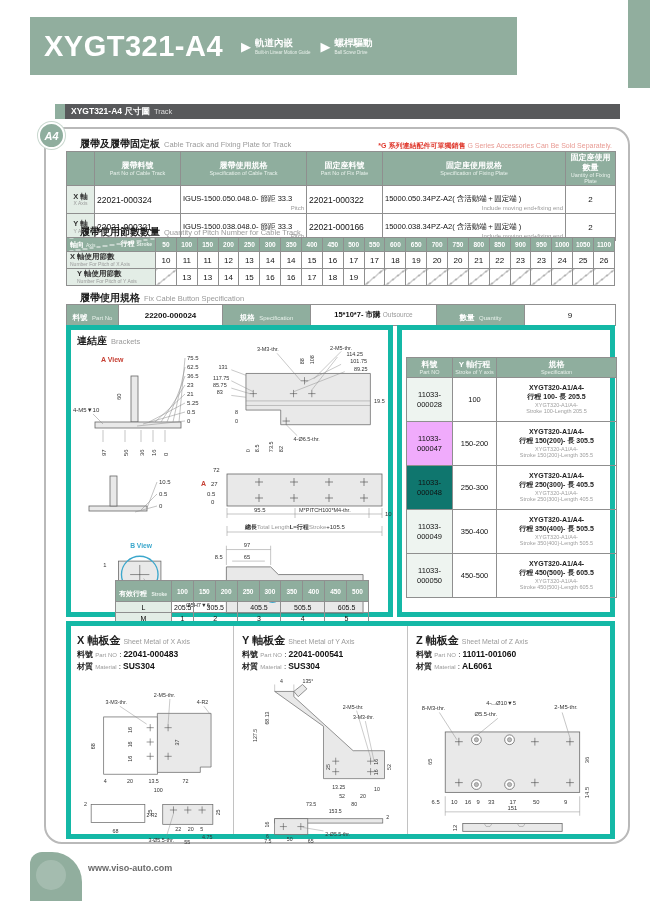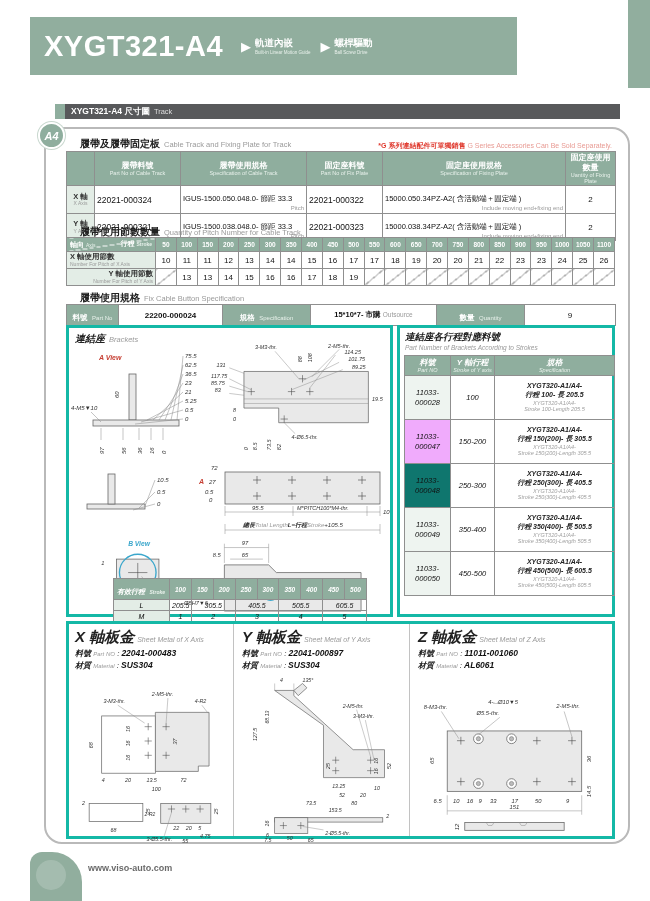"22021-000323" td.pn { text: 22021-000323 -> 22021-000166 }
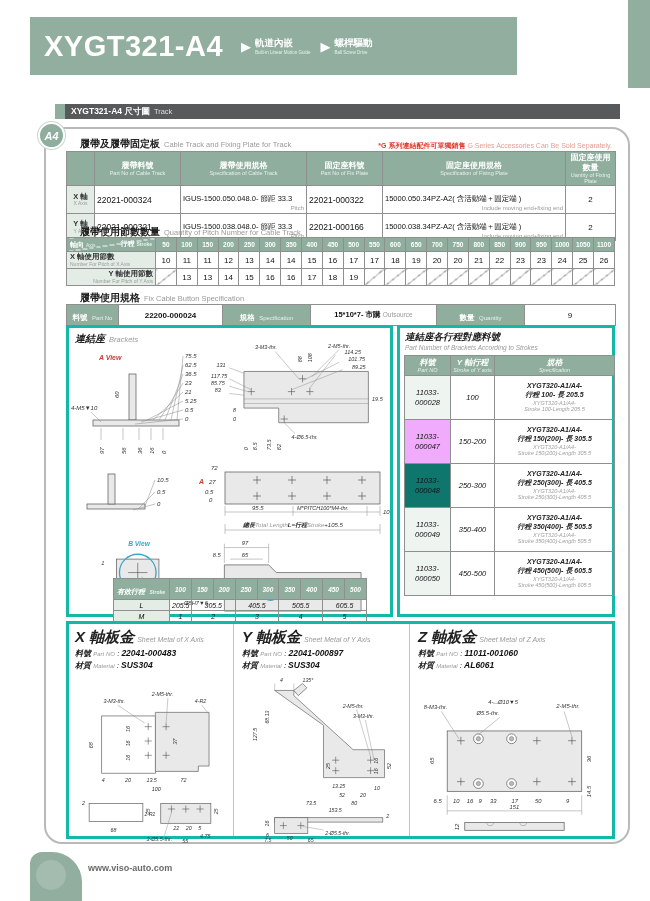"Y 軸使用節數" td.lab { padding-left: 4px -> 10px; text-align: right -> left }
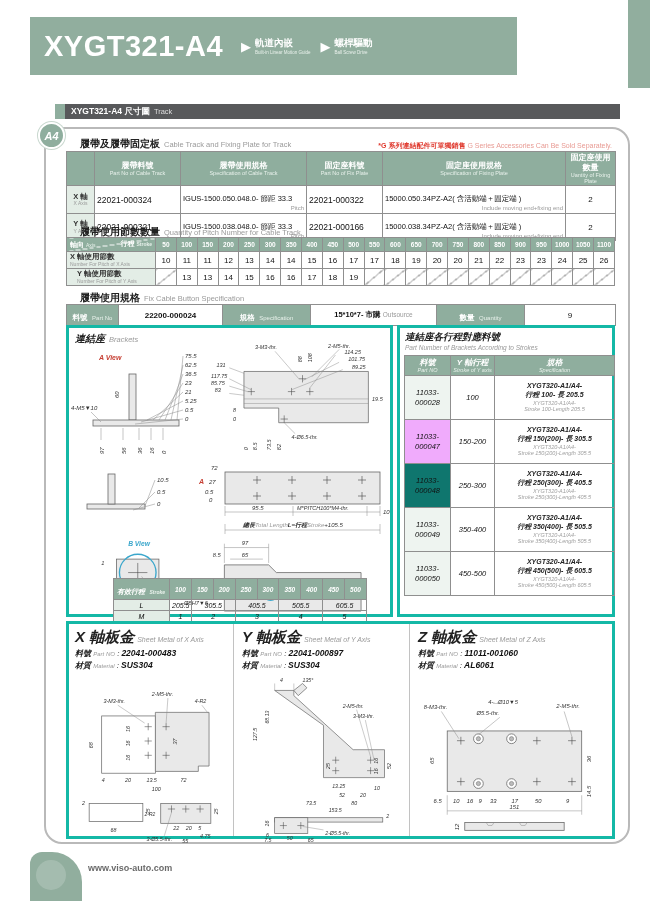"連結座" .panel { border: 3px solid #14b8a6 -> 5px solid #14b8a6; font-style: italic -> none }
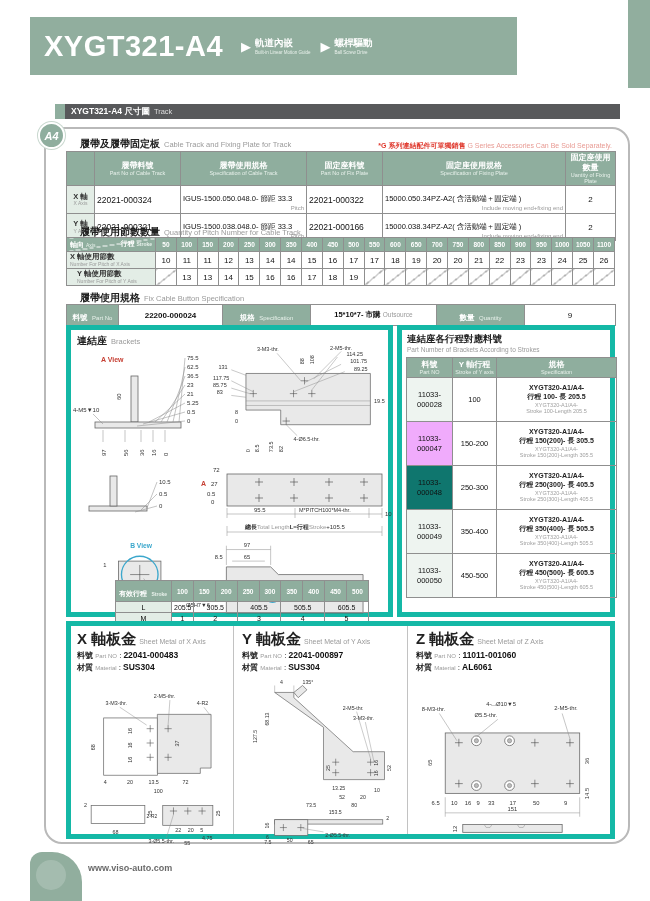"連結座各行程對應料號" div { html: <div> <div>連結座各行程對應料號</div> <div>Part Number of Brackets According to Strokes</div> </div> -> none }
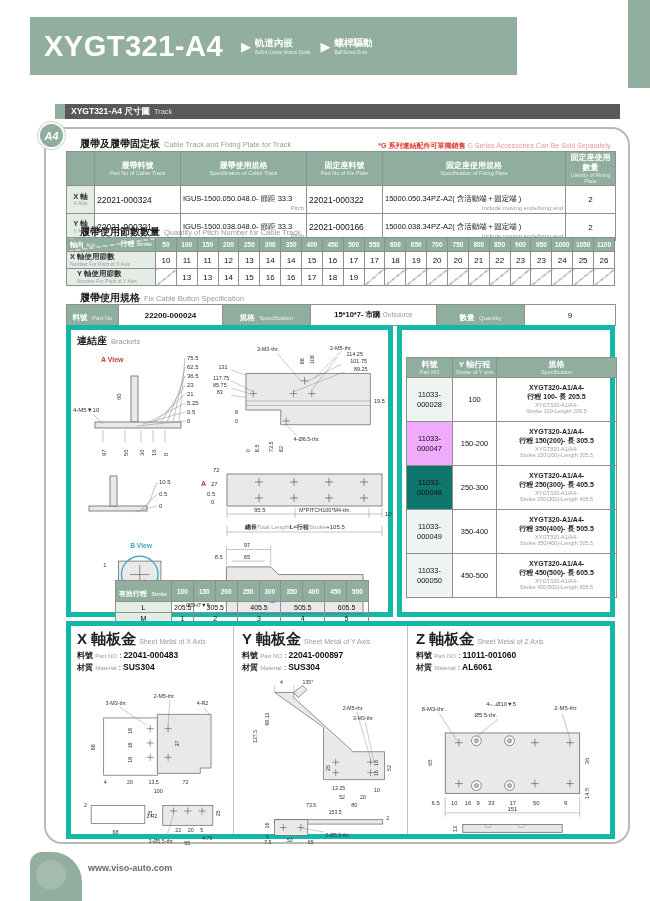"X 軸板金" .sheet-title .zh { font-size: 15px -> 11px }
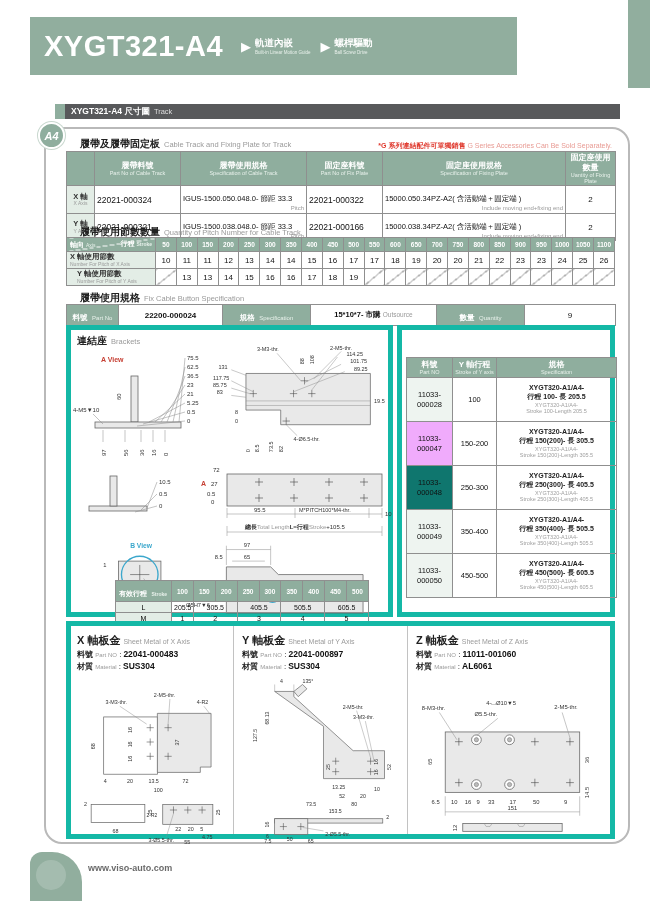"22041-000897" span.val { text: 22041-000897 -> 22041-000541 }
